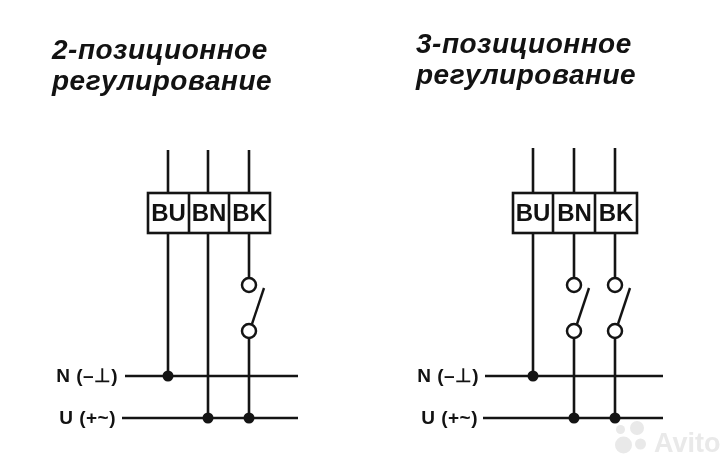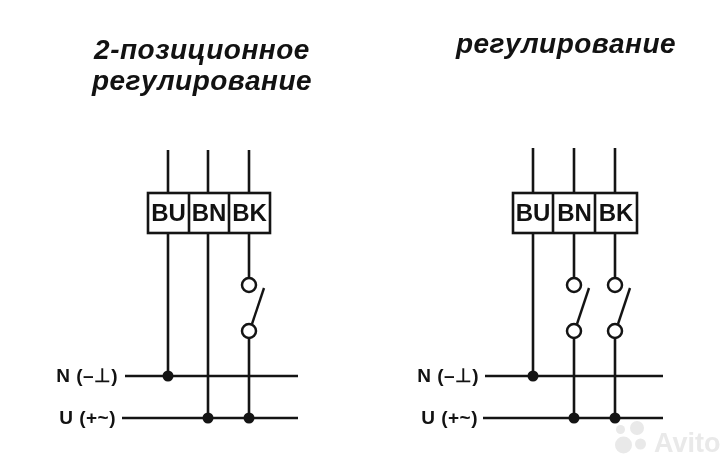"2-позиционное" .diagram-title { text-align: center -> left }
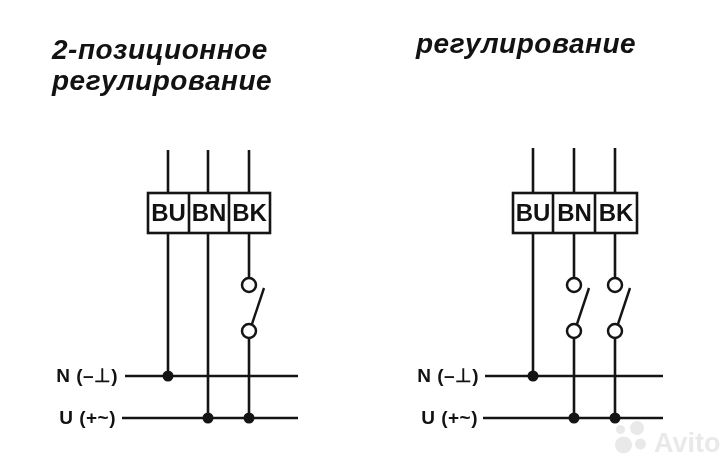"3-позиционное" span.title-line { html: none -> <span>3-позиционное</span> }
